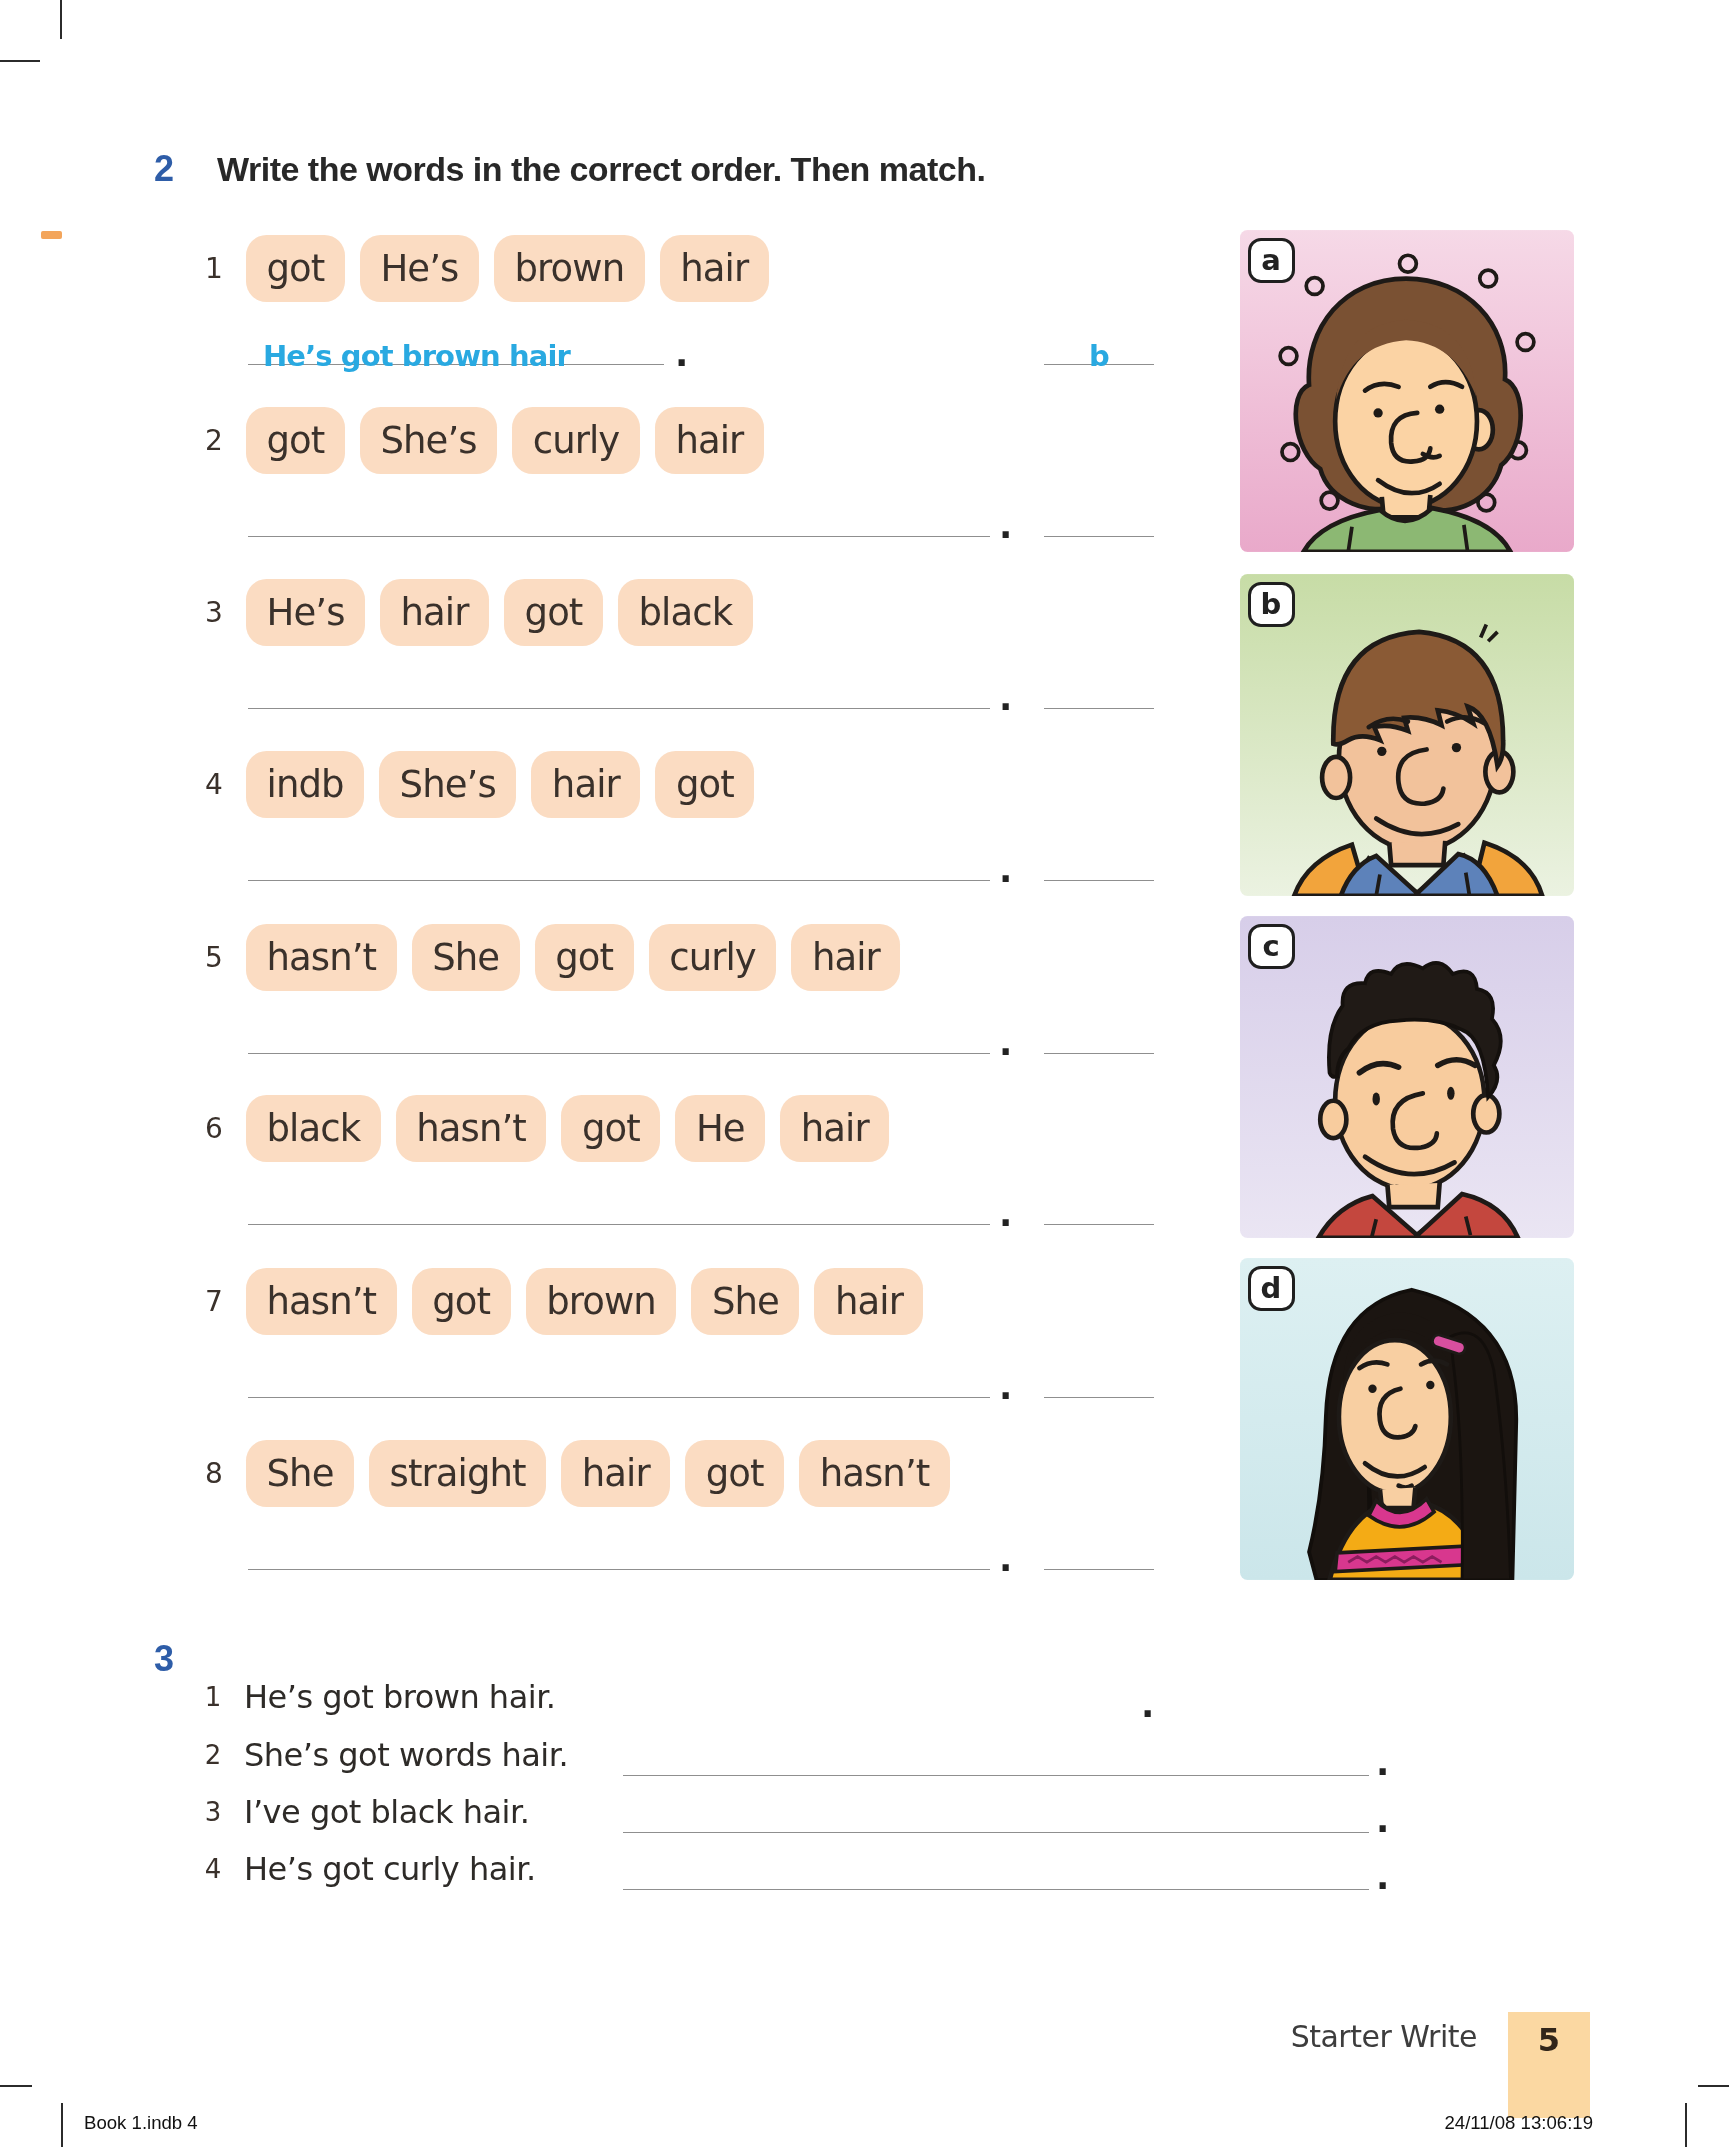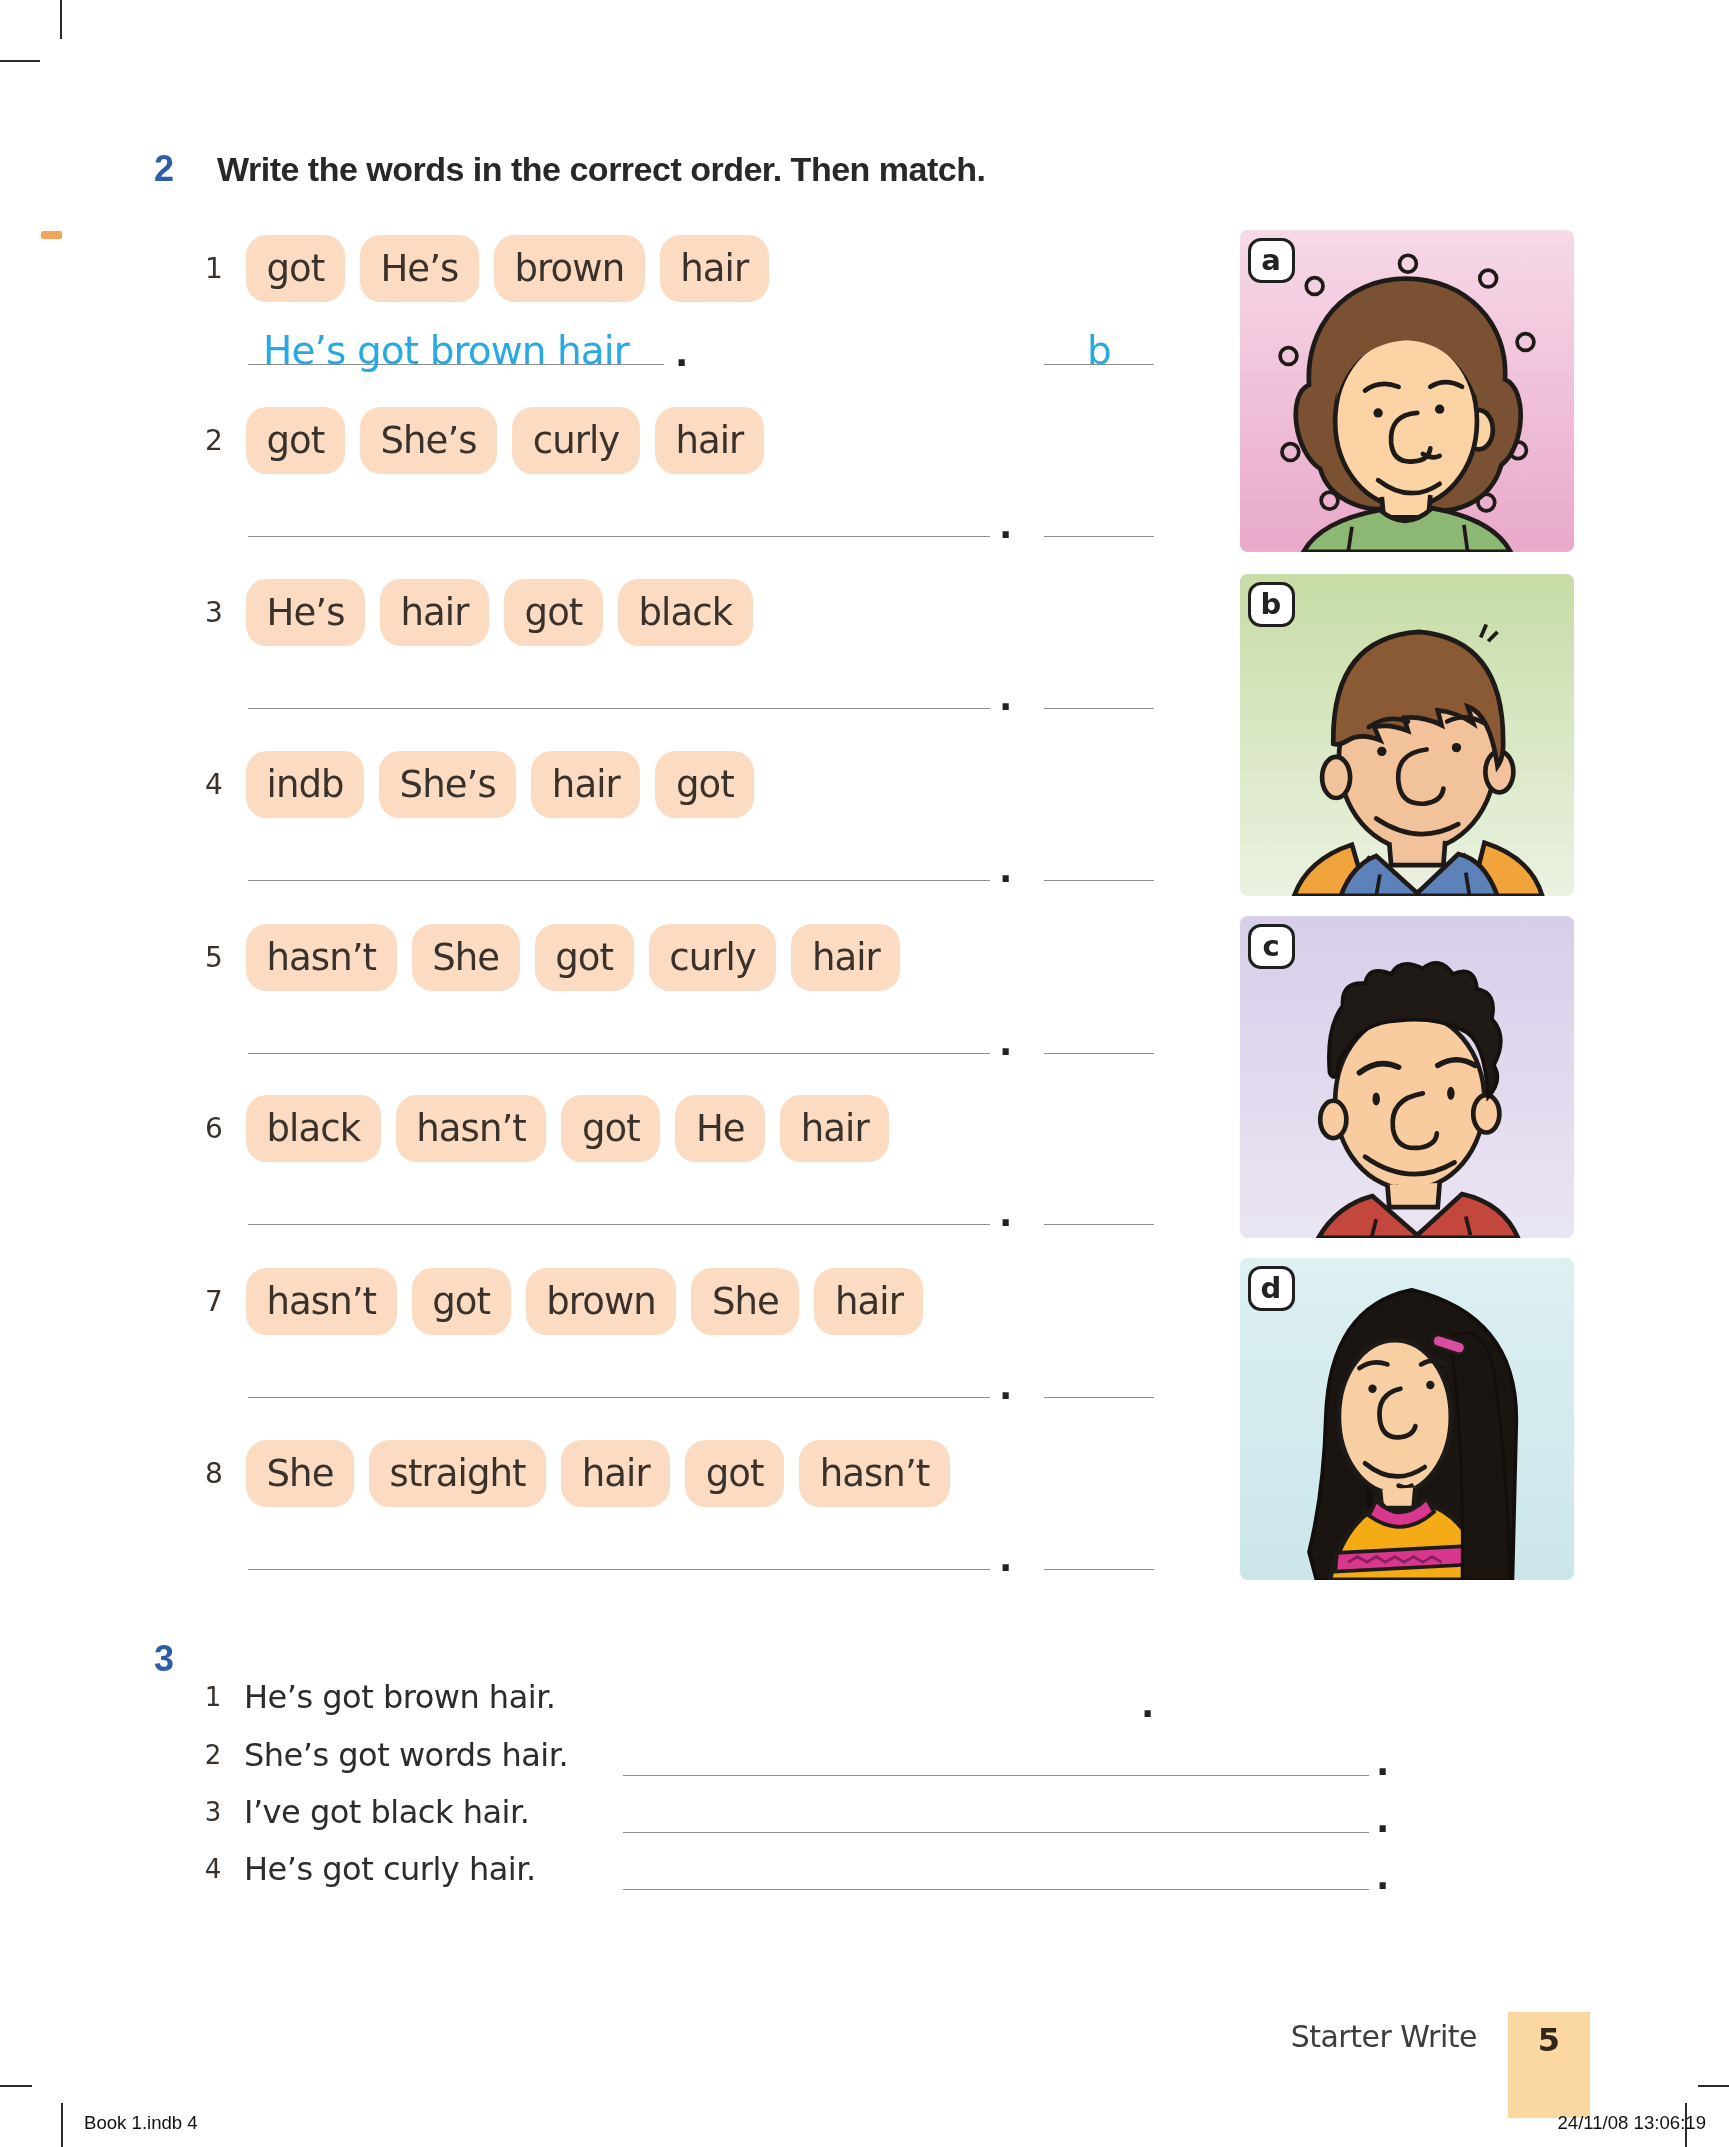"He’s got brown hair" .hand { font-size: 39px -> 29px; font-weight: none -> bold }
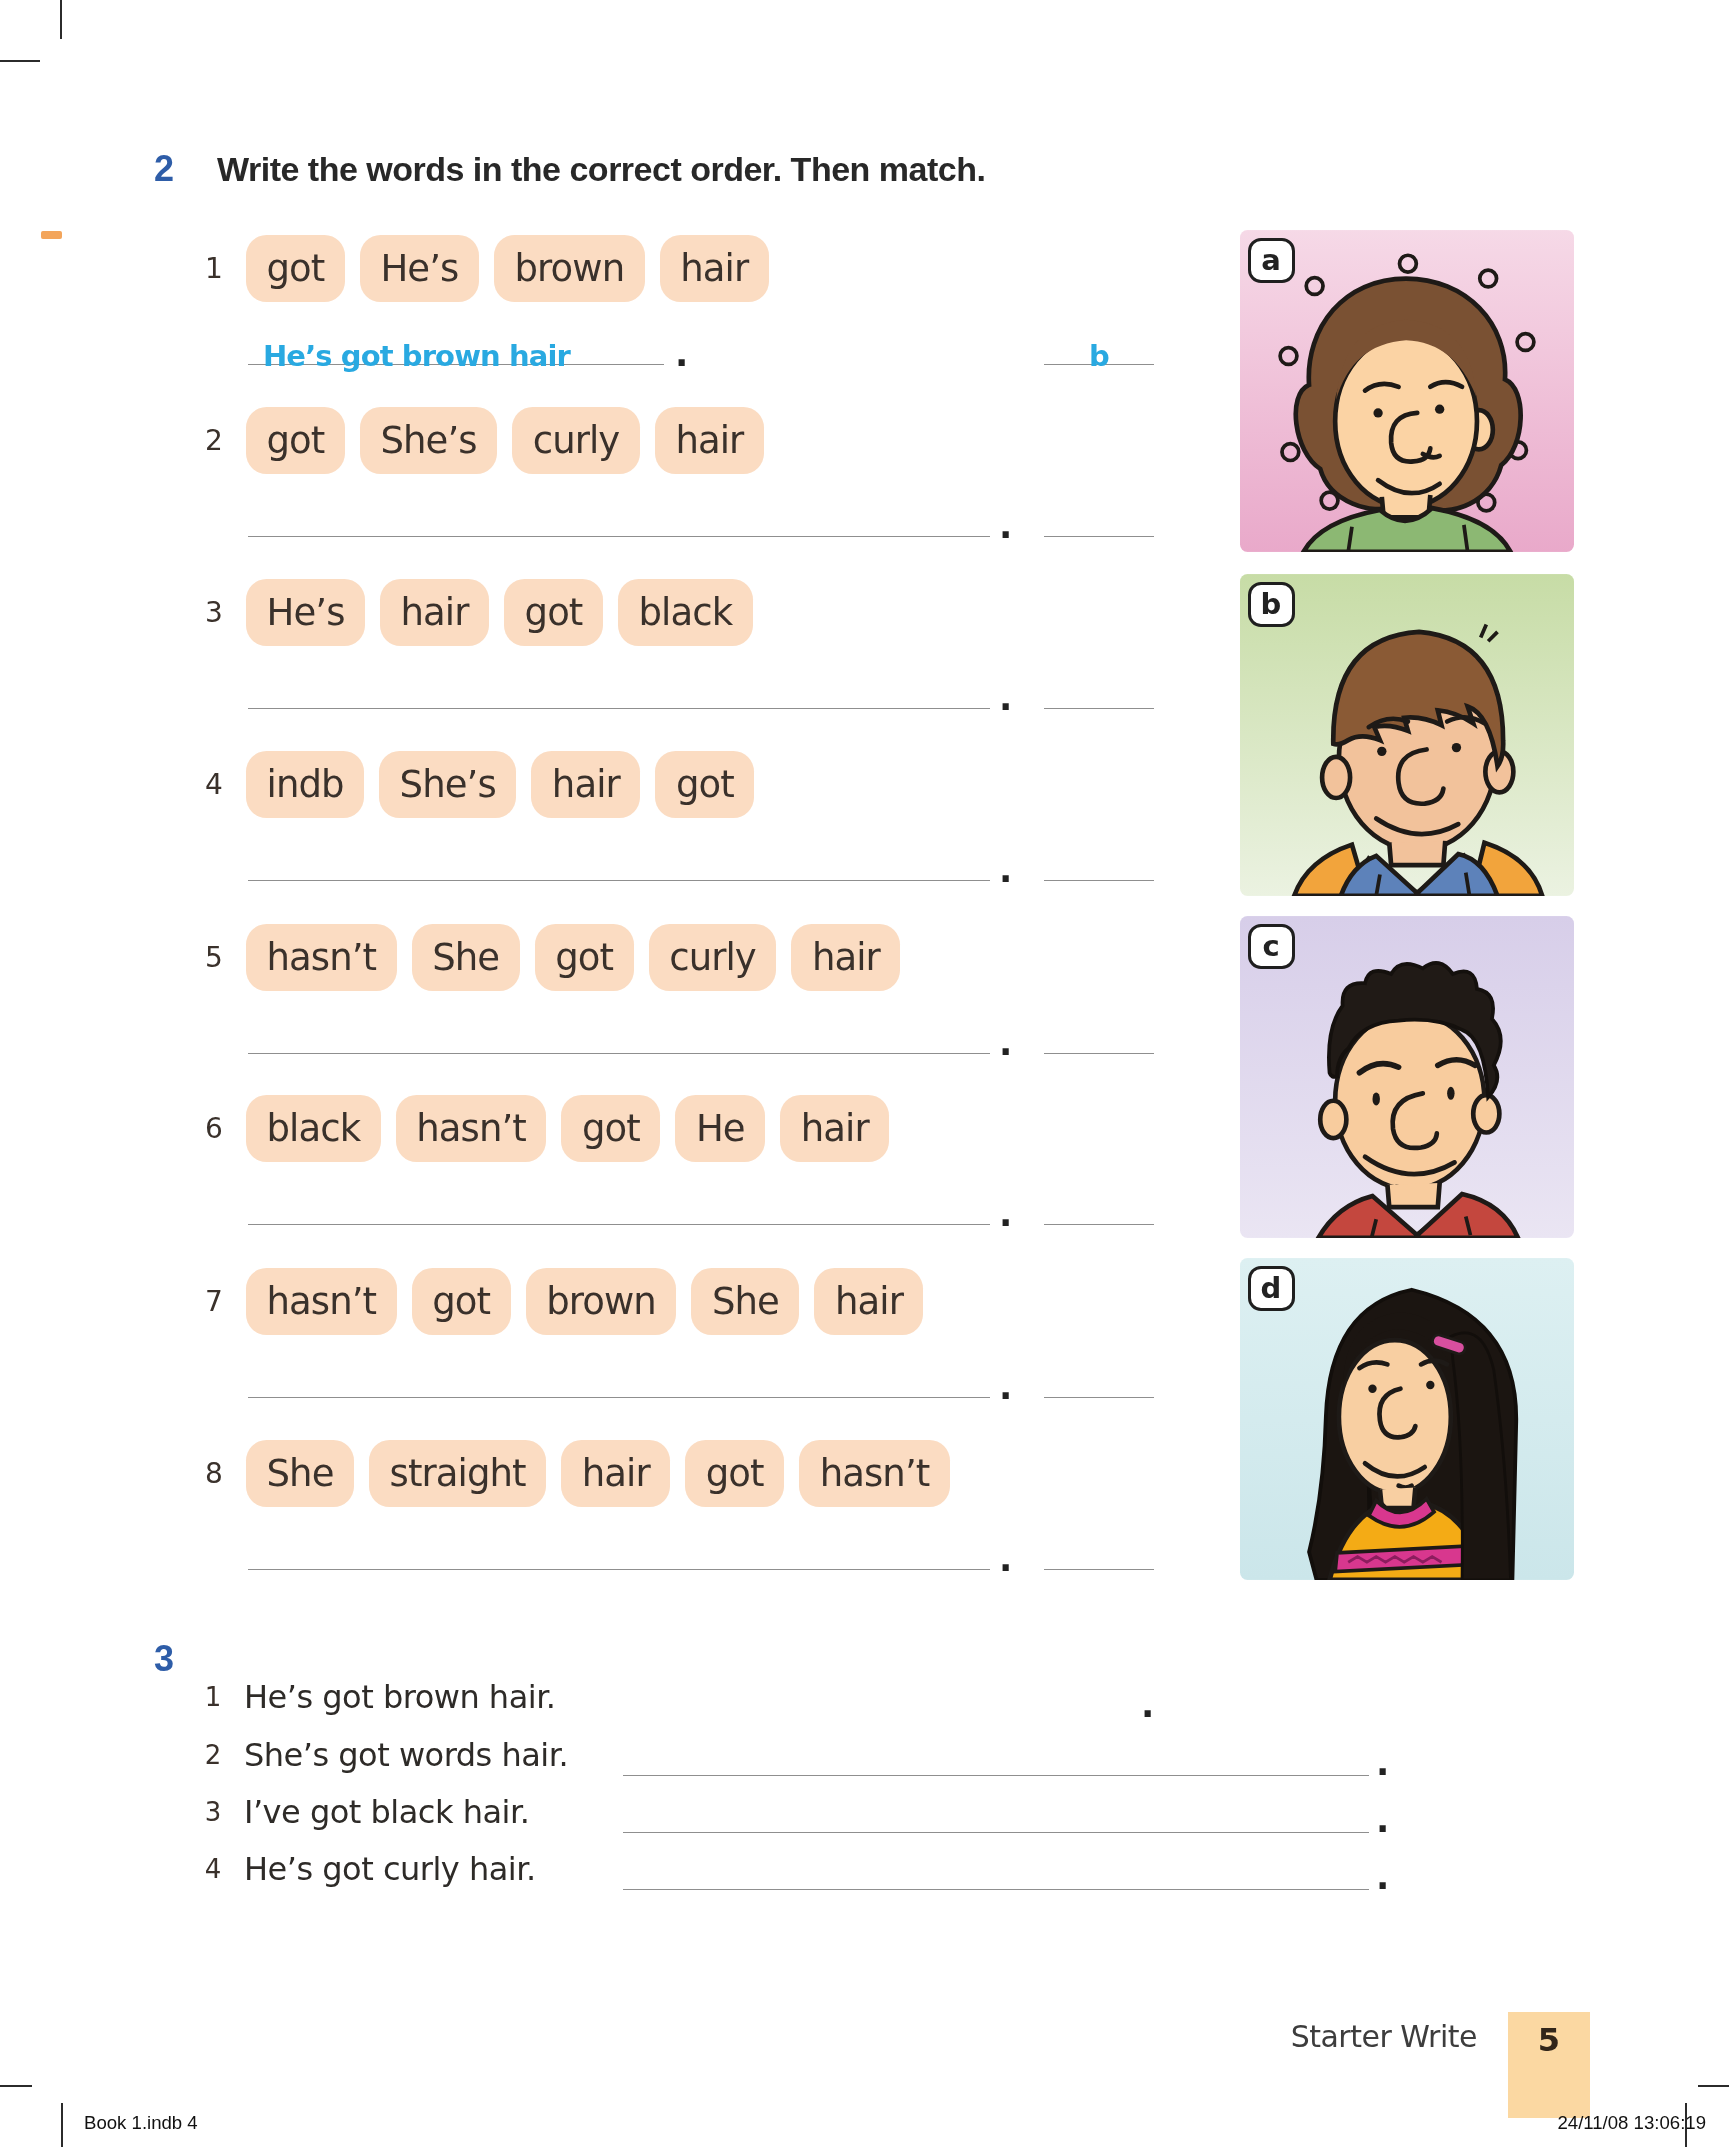"24/11/08 13:06:19" .pright { left: 1428px -> 1315px }
